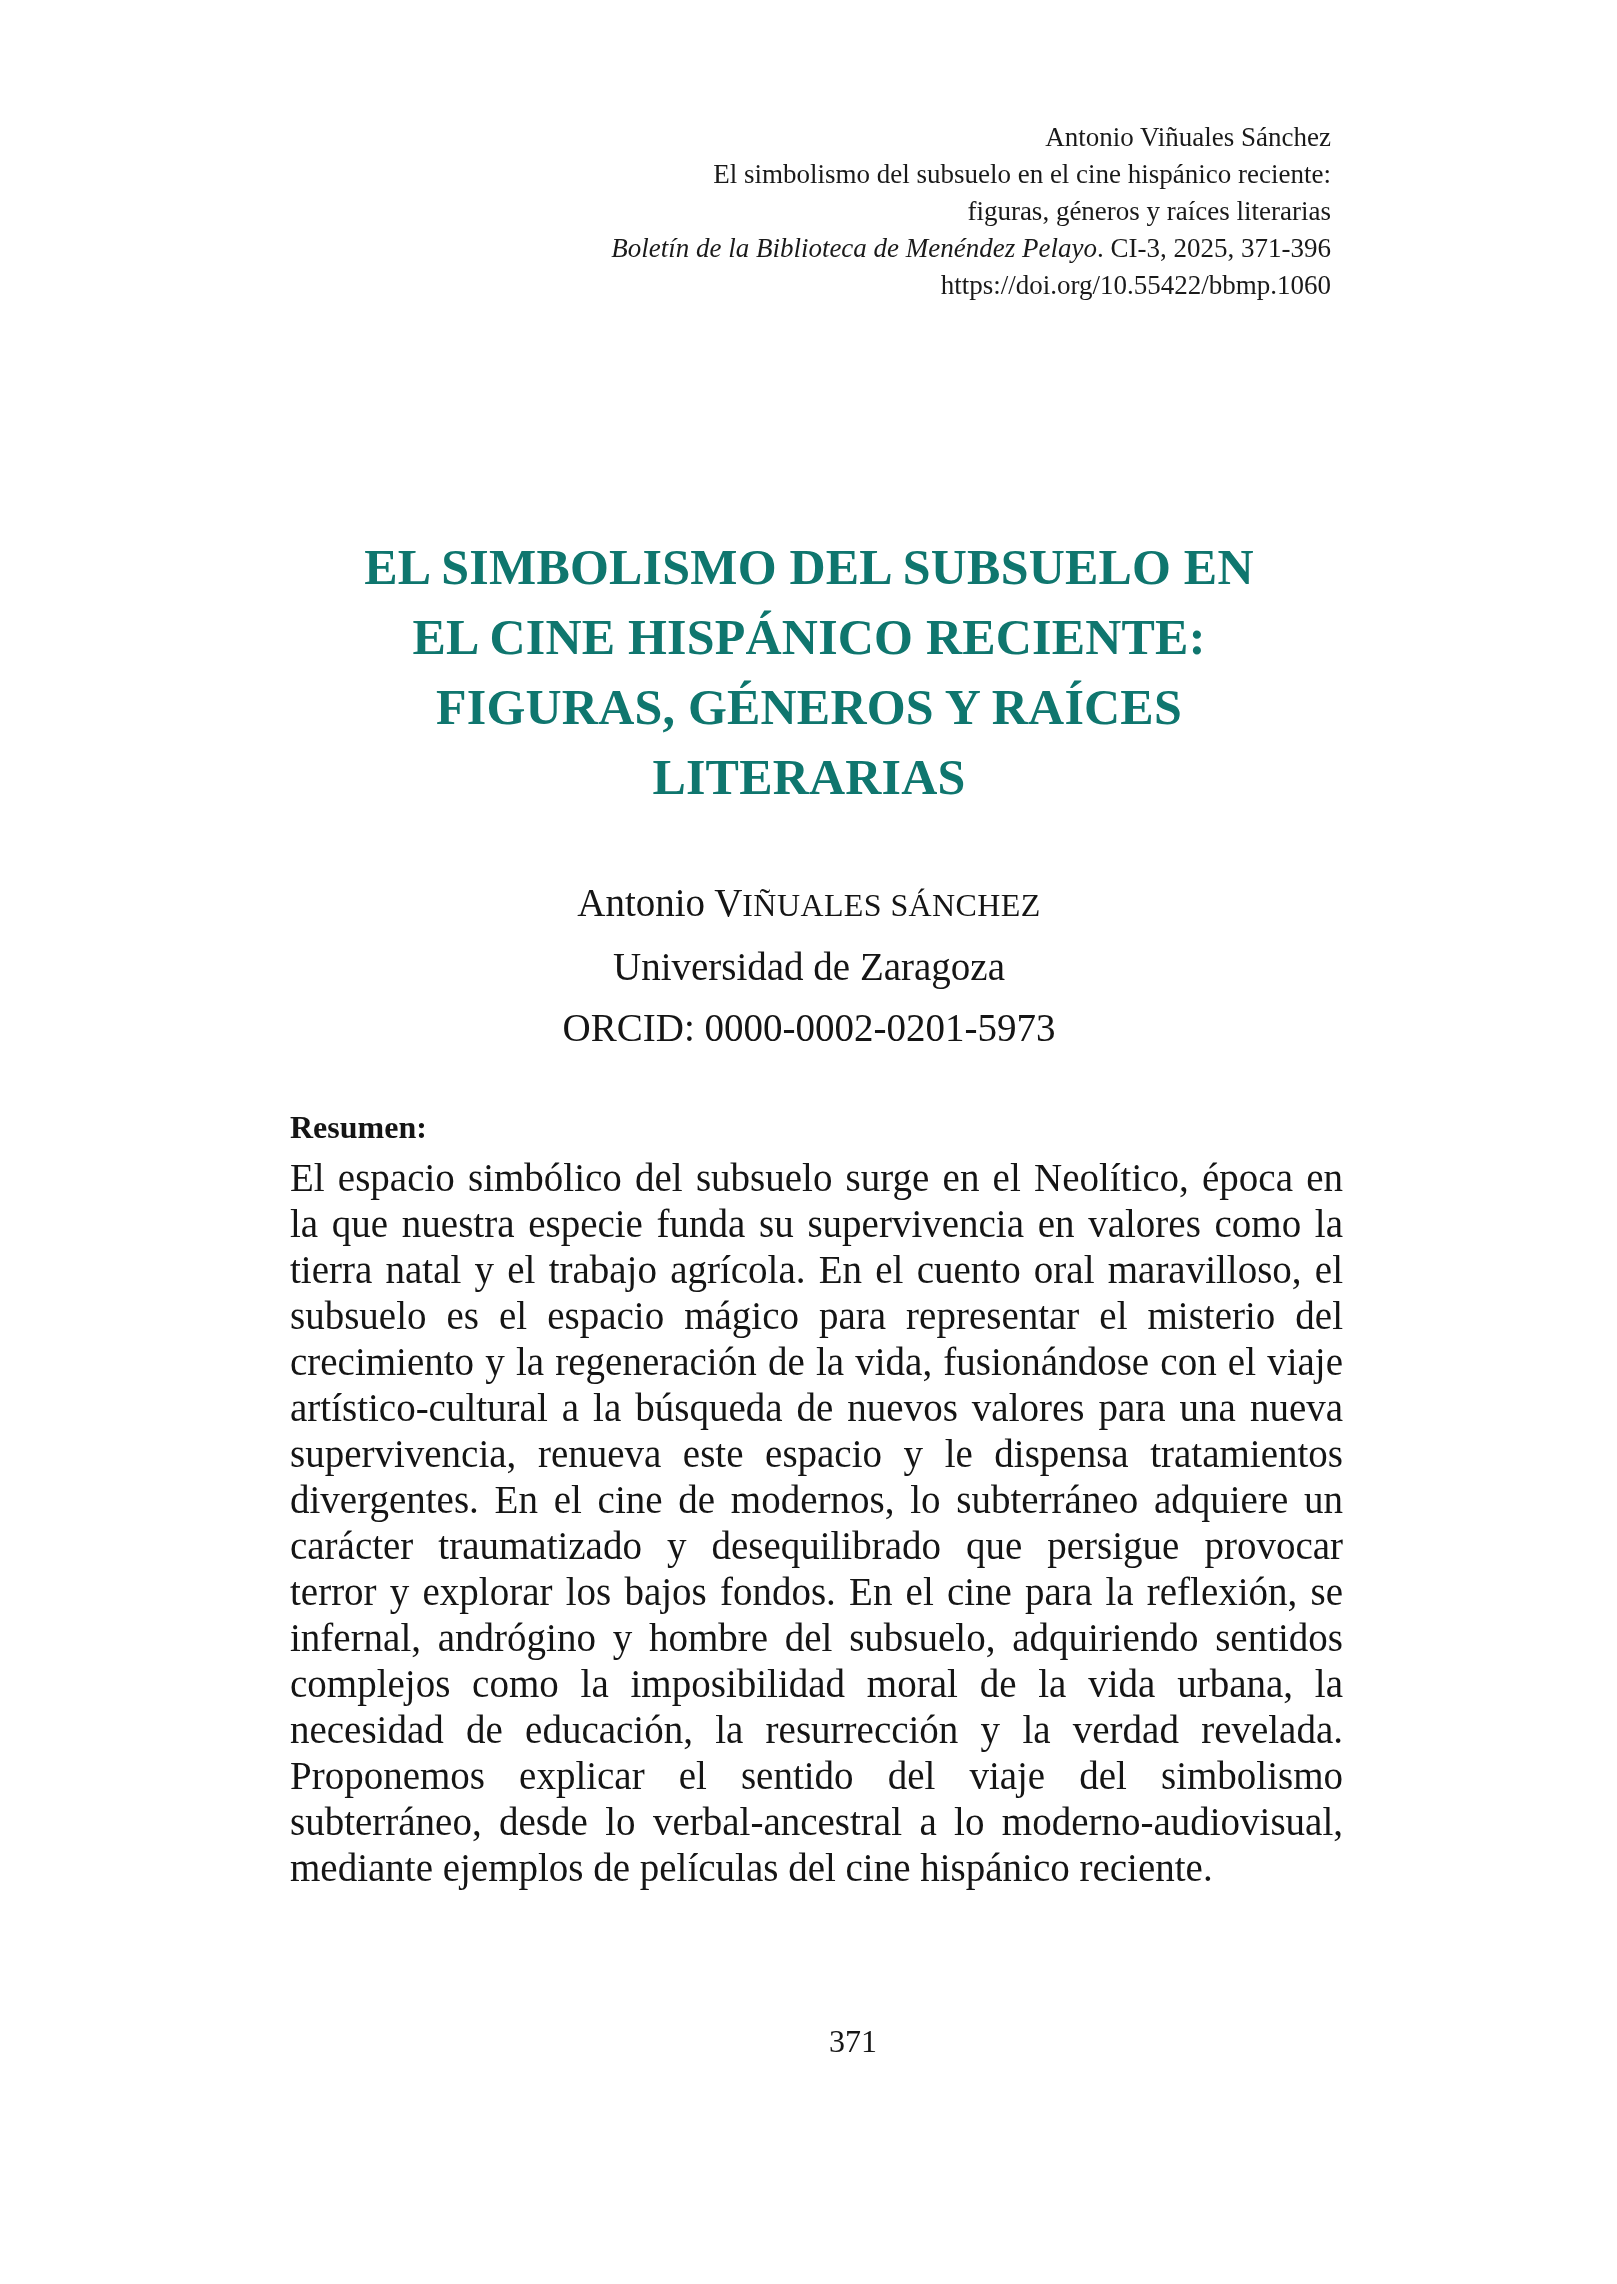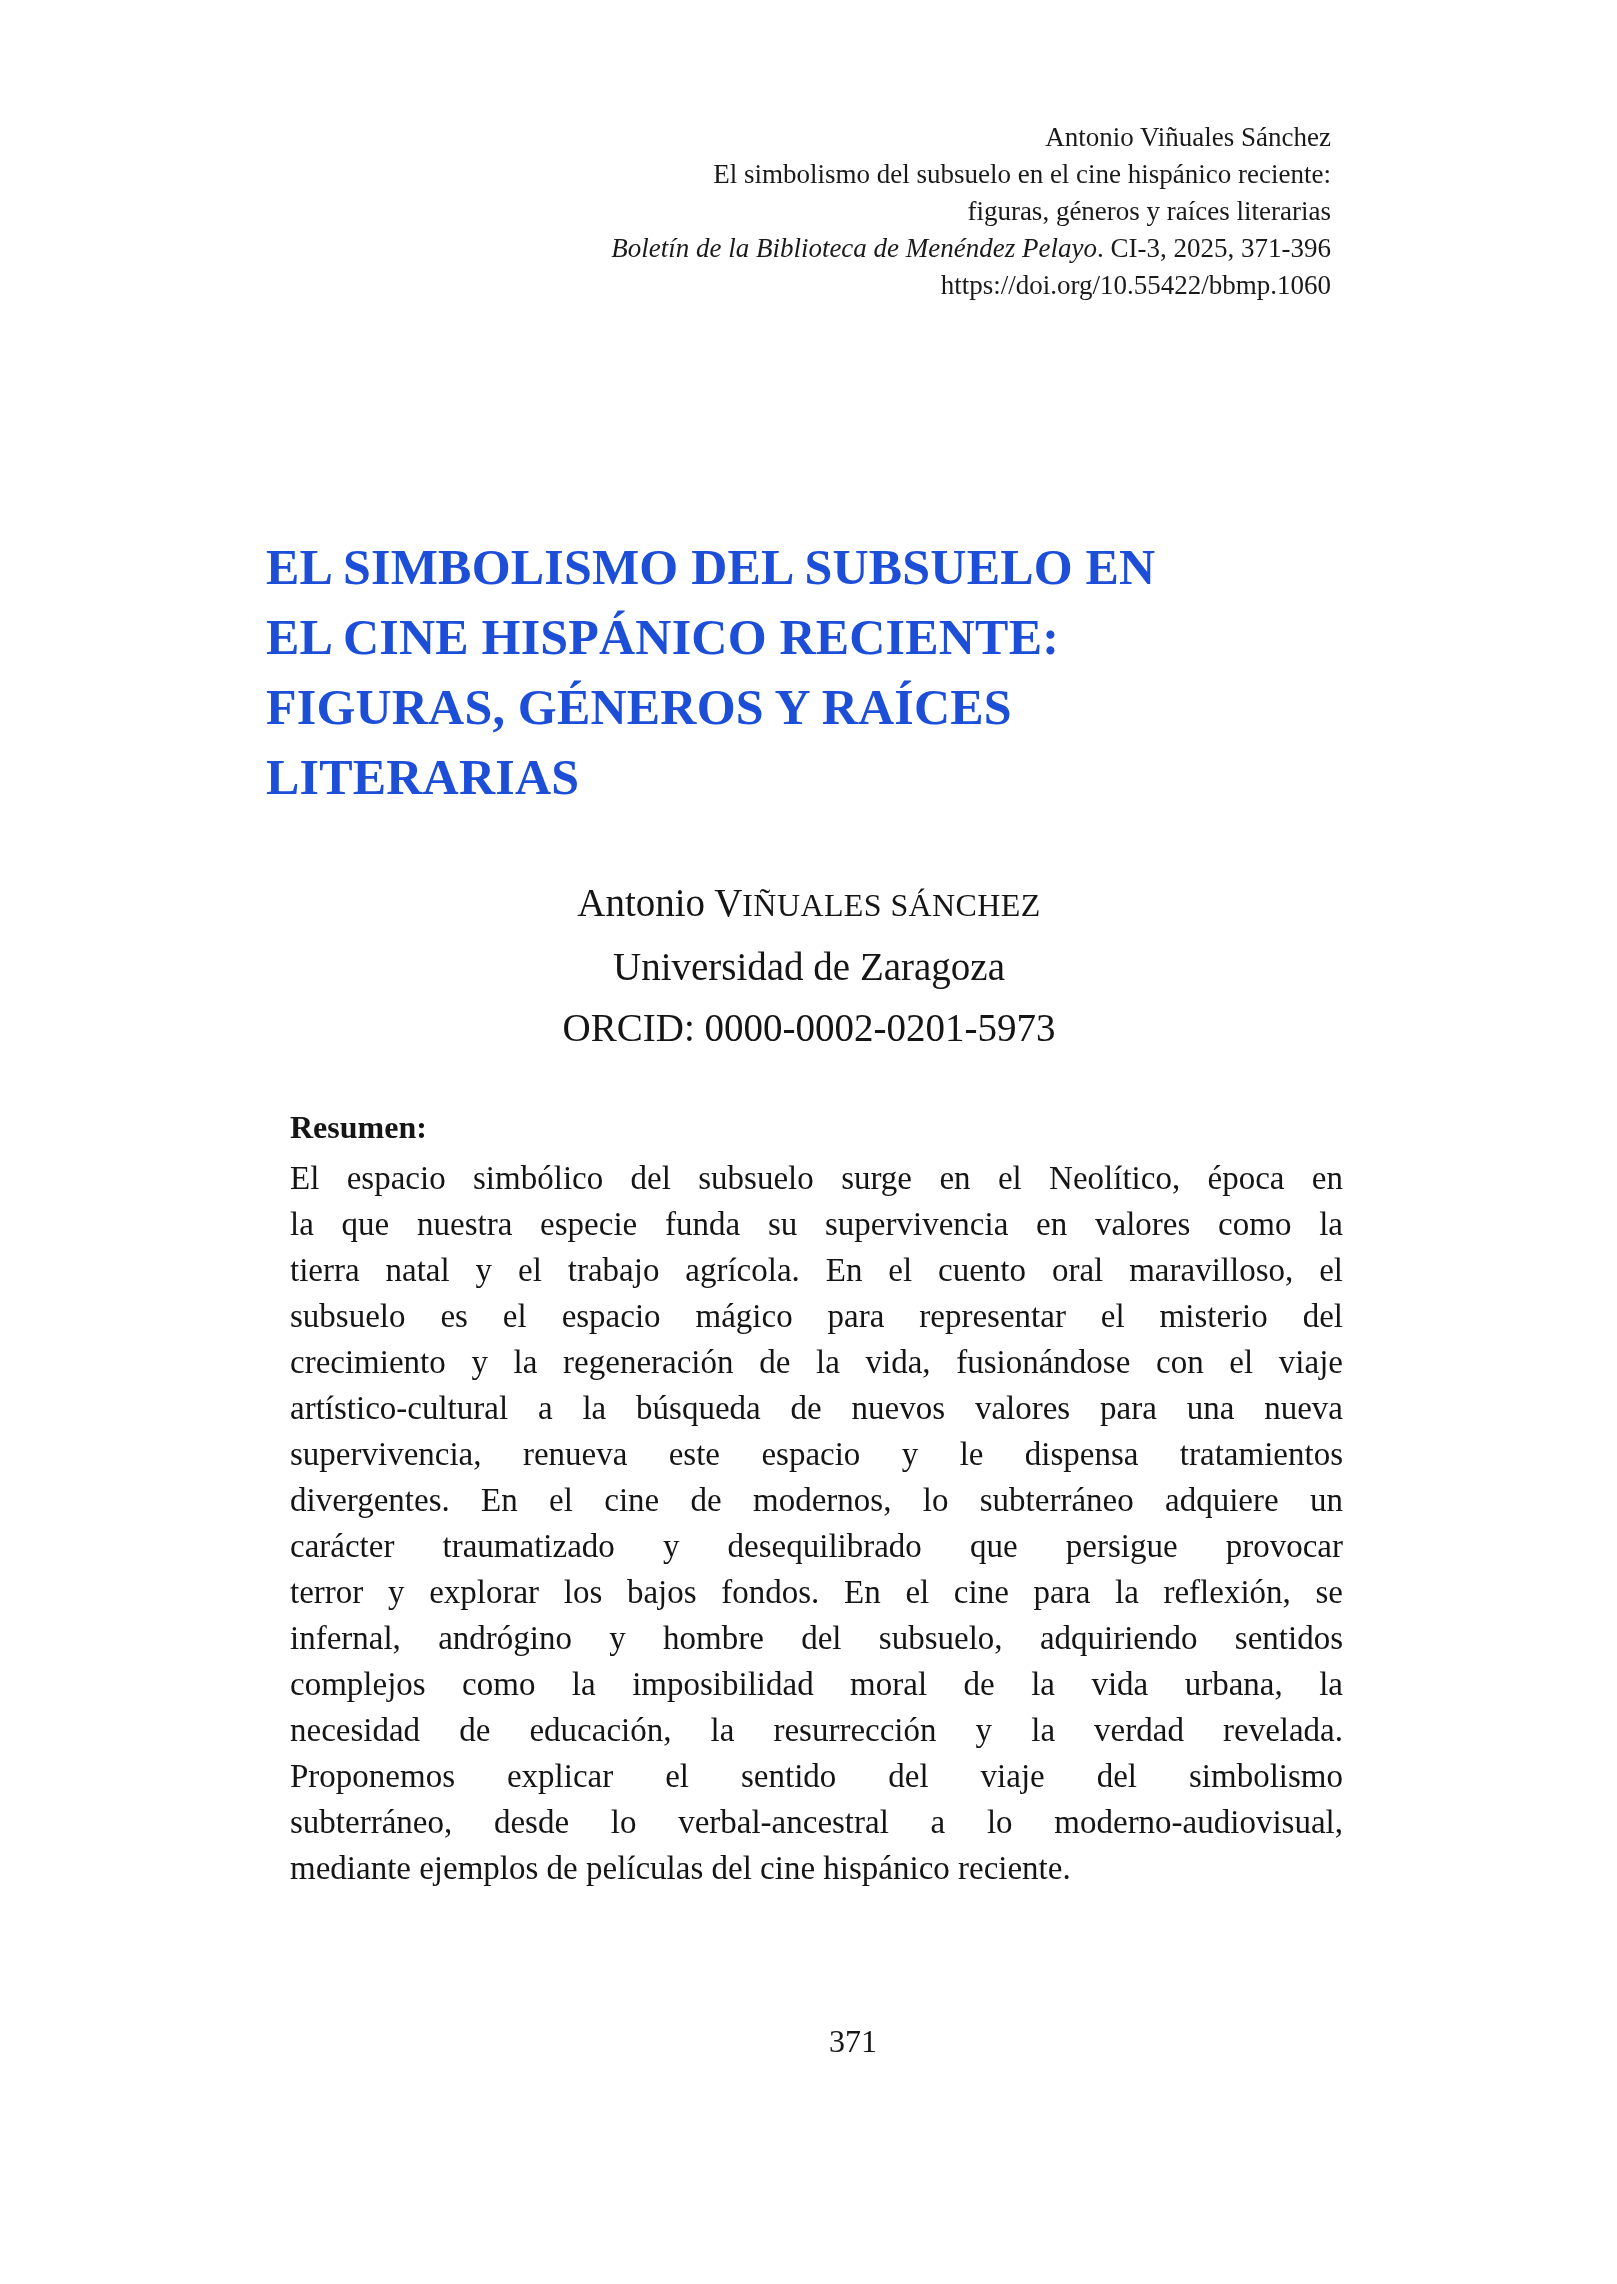"EL SIMBOLISMO DEL SUBSUELO EN" .title { color: #1d4ed8 -> #0f766e; text-align: none -> center }
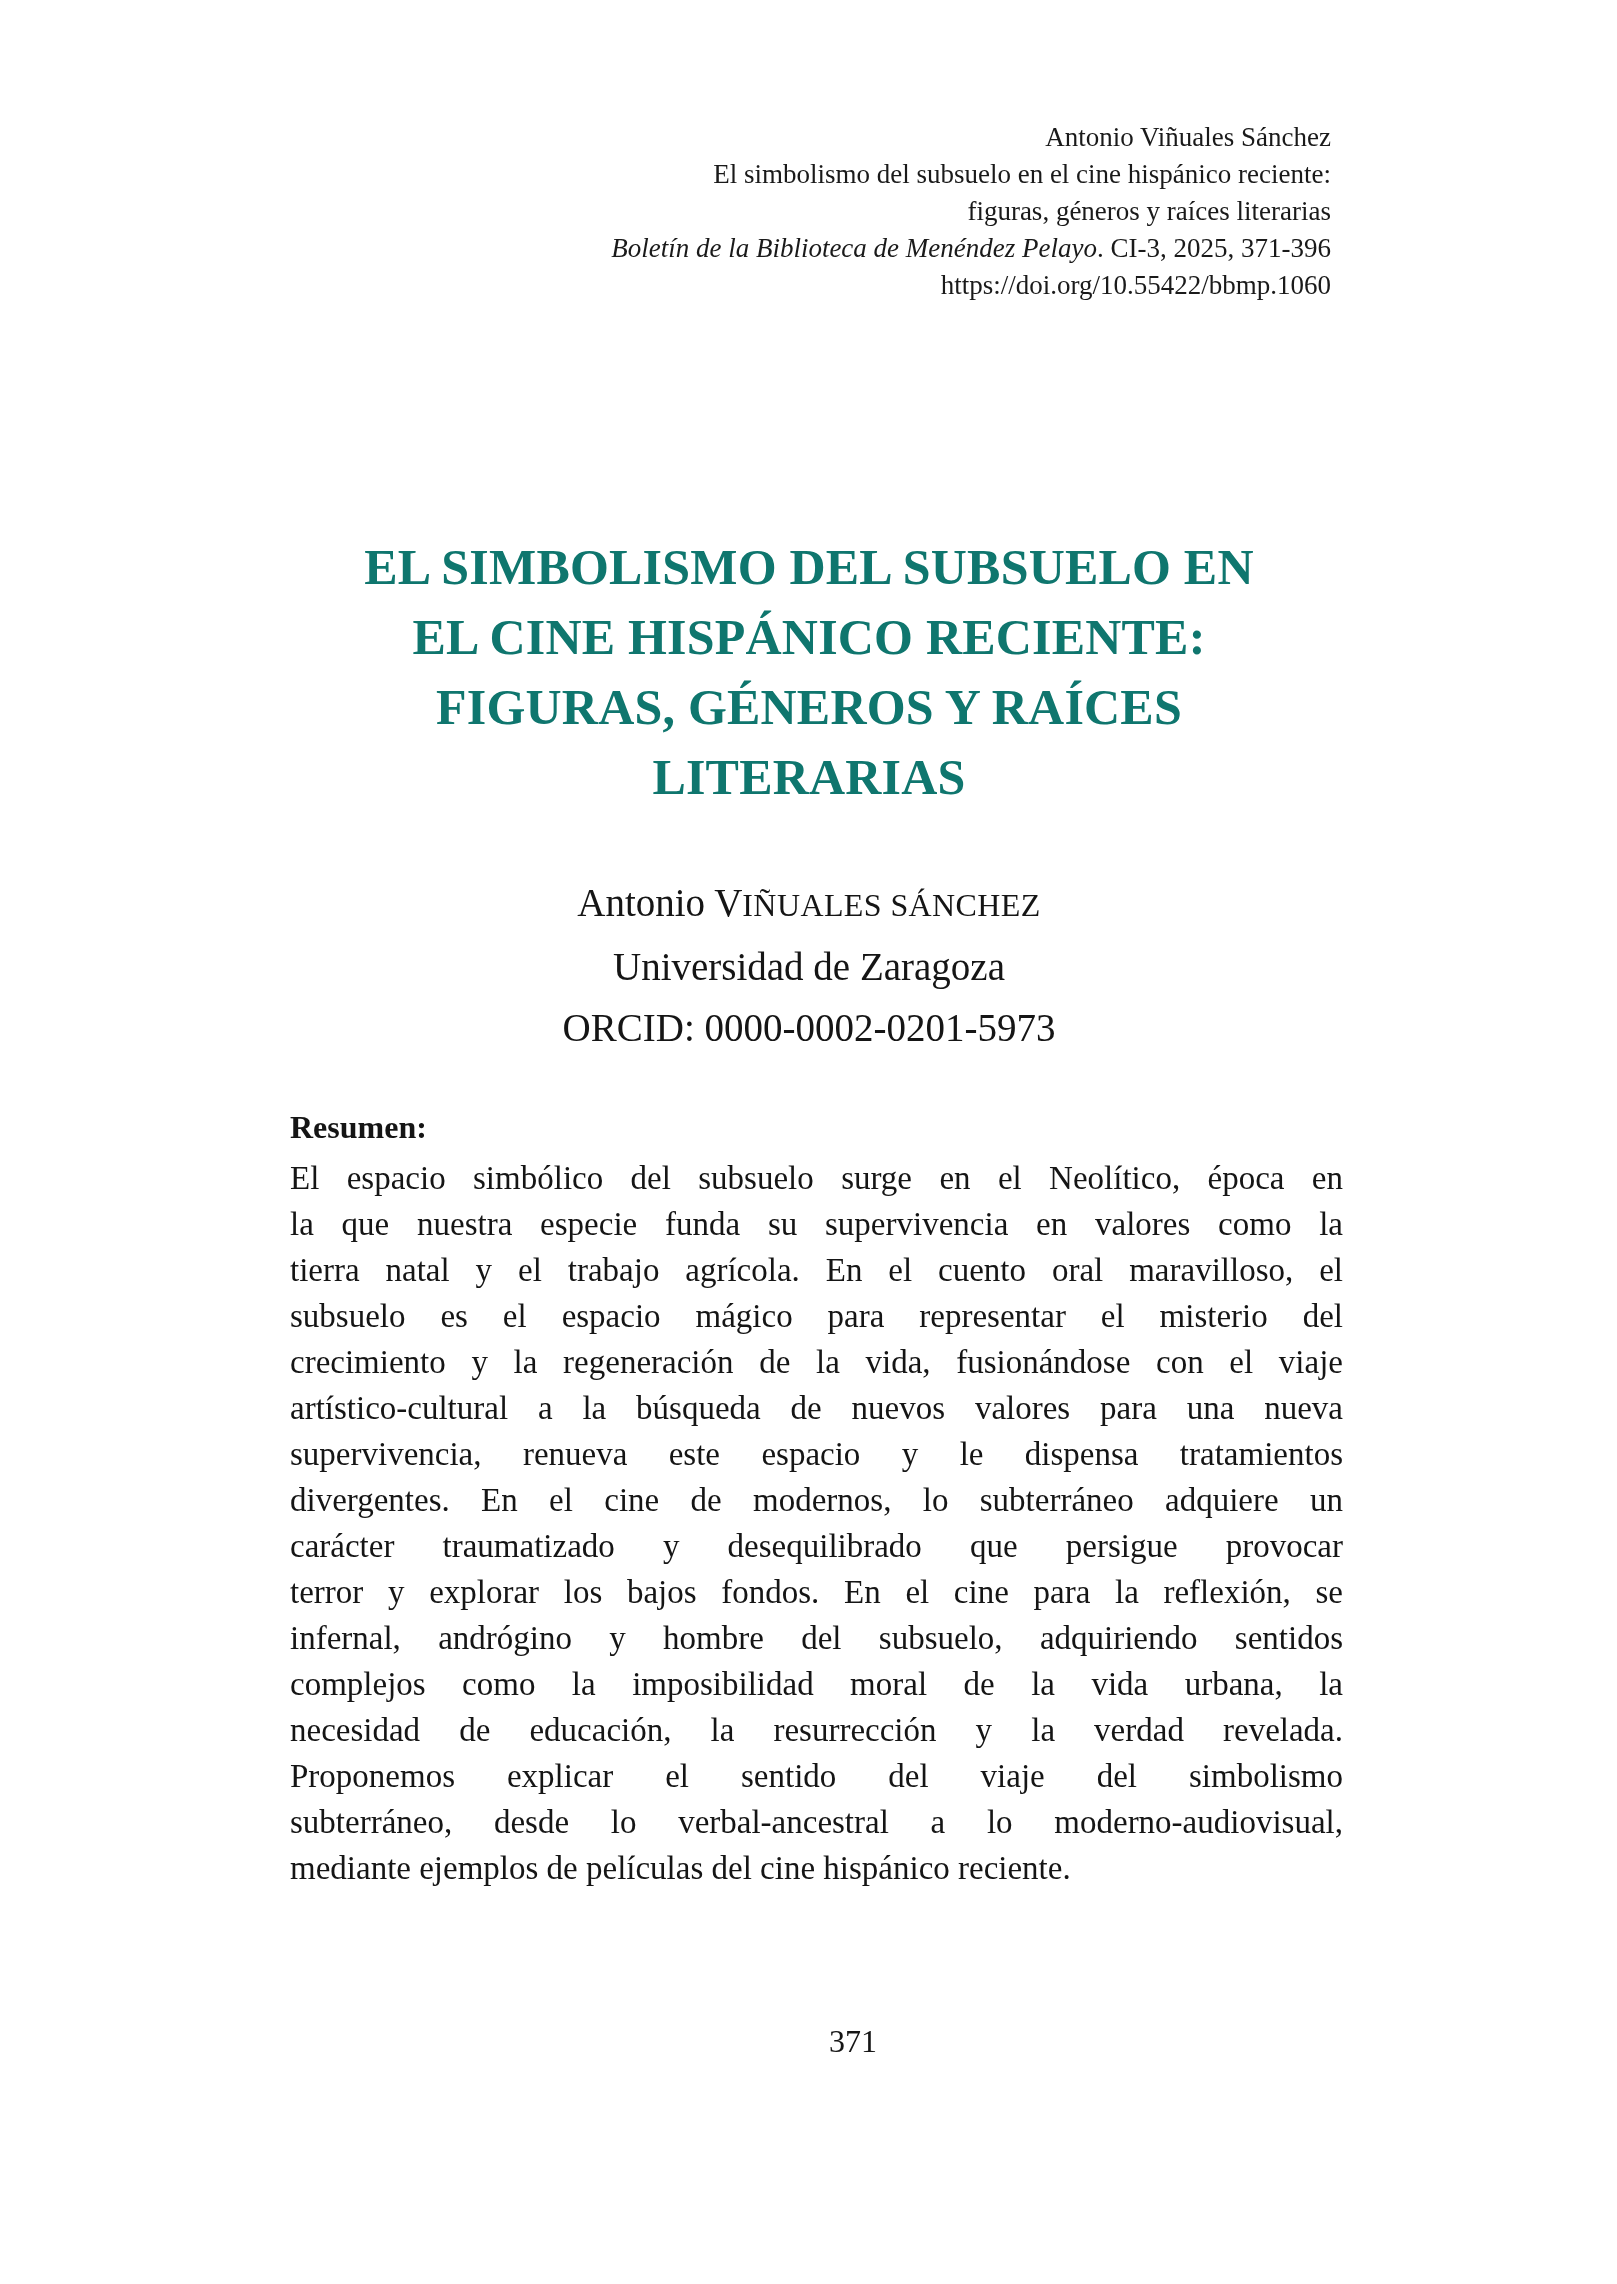"El espacio simbólico del subsuelo" .abstract-lines { font-size: 33px -> 39px }
